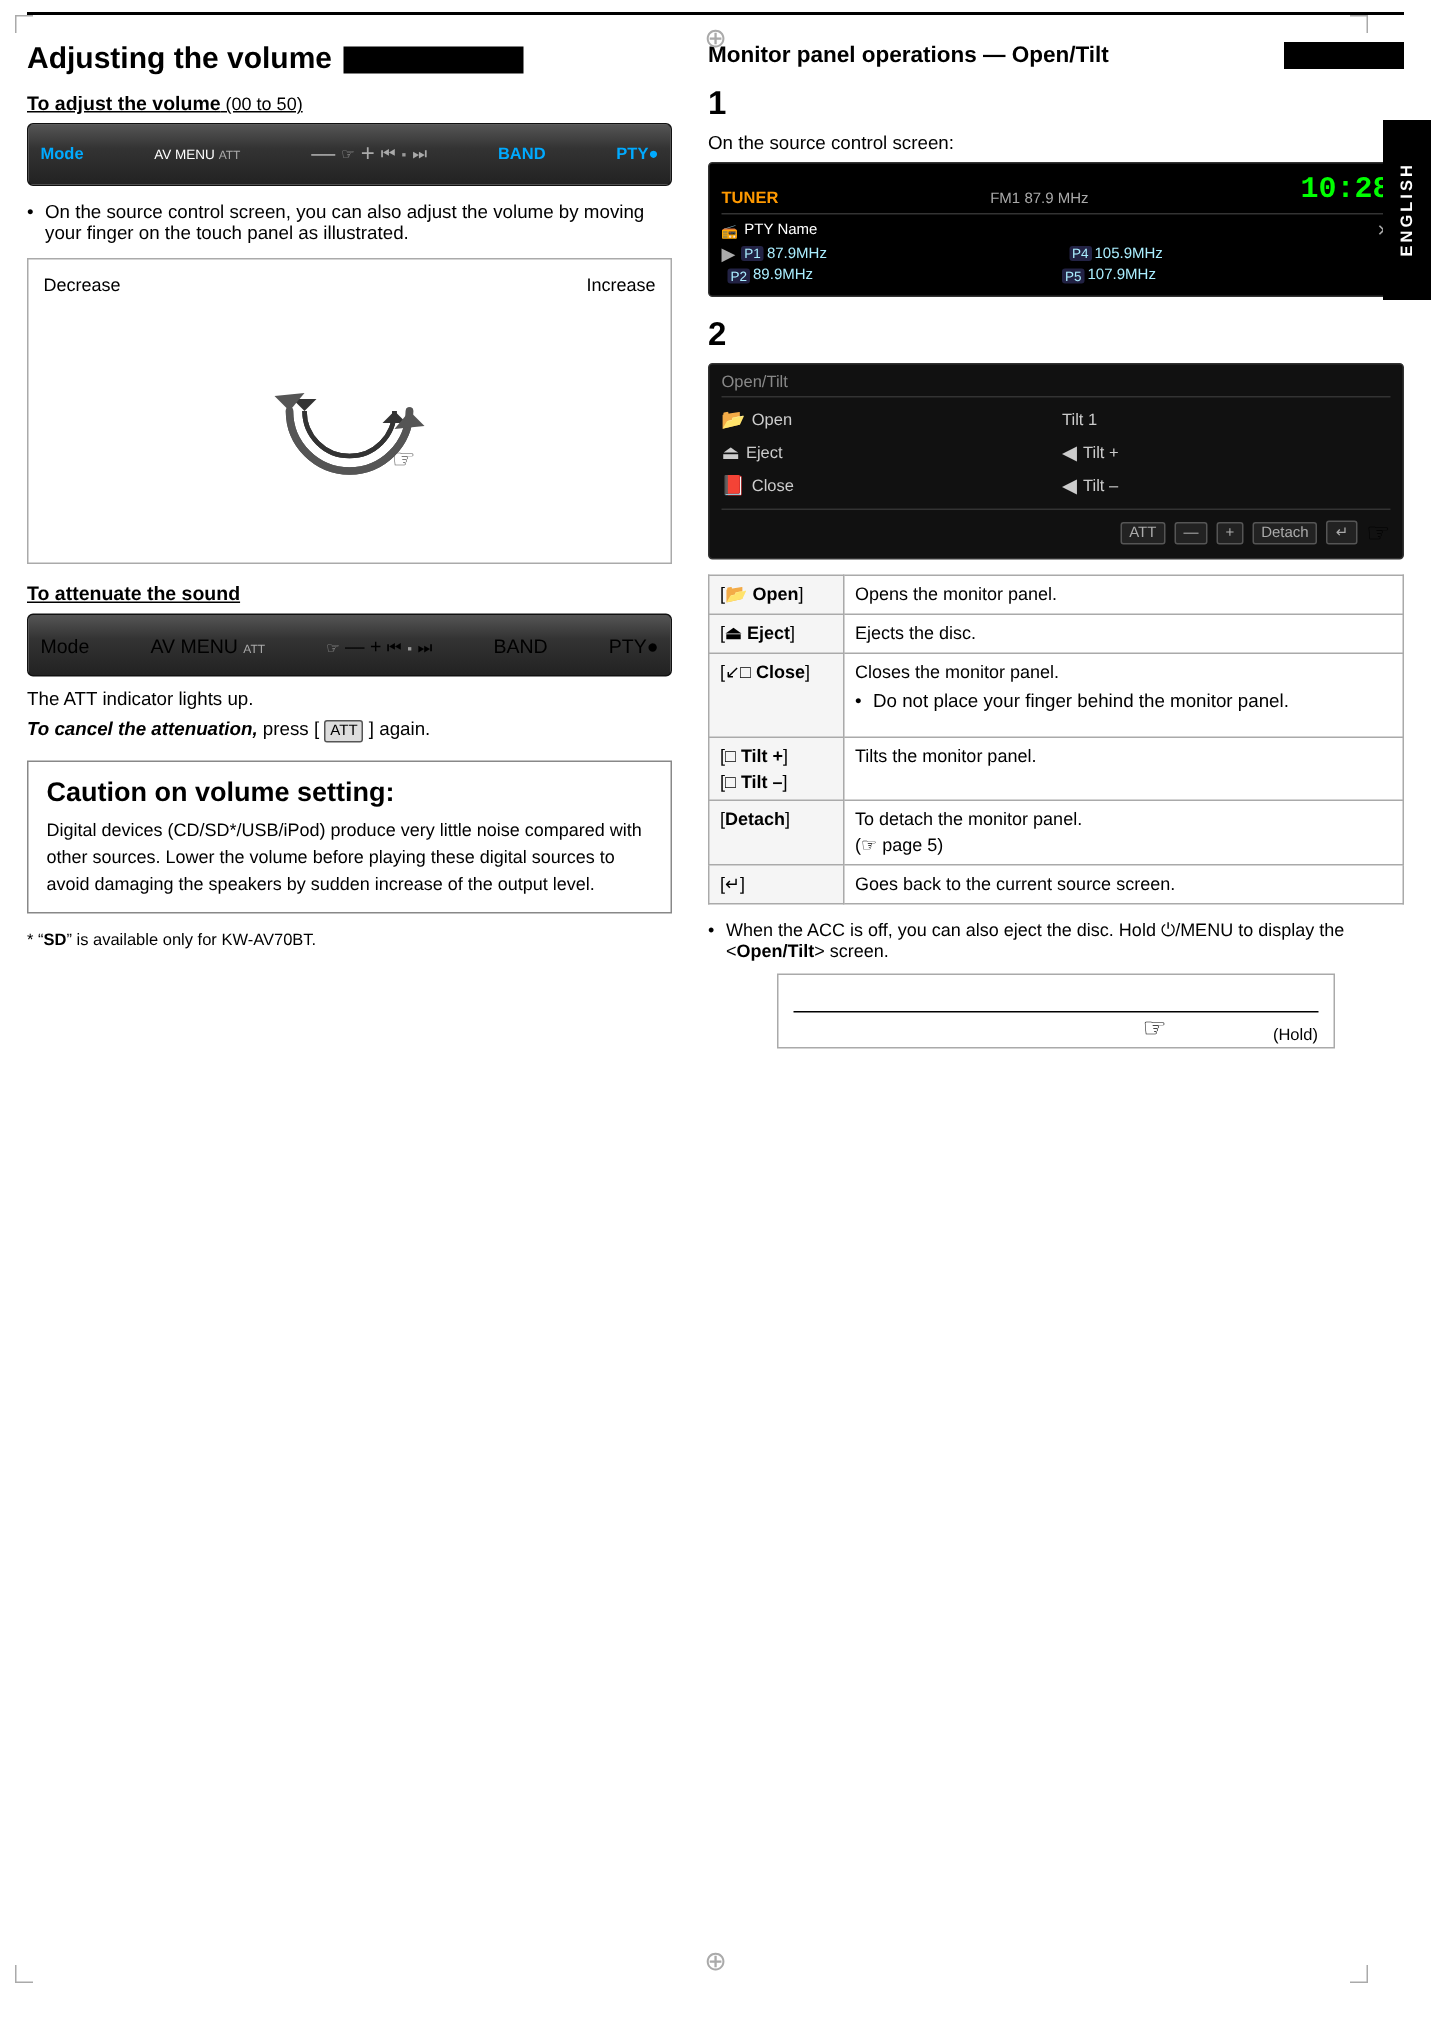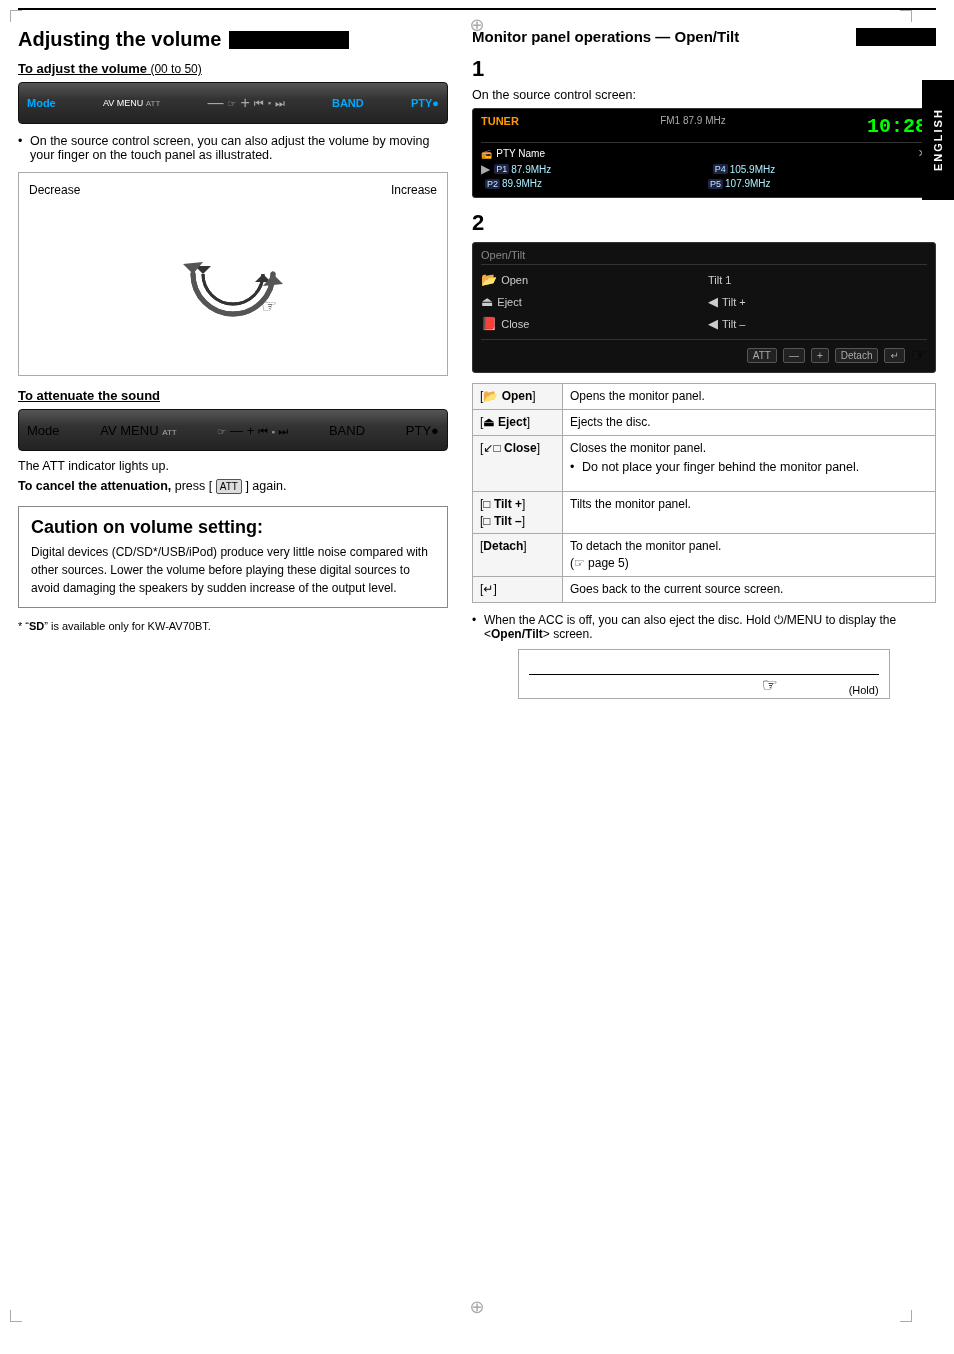"TUNER" .tuner-header { align-items: flex-start -> flex-end }
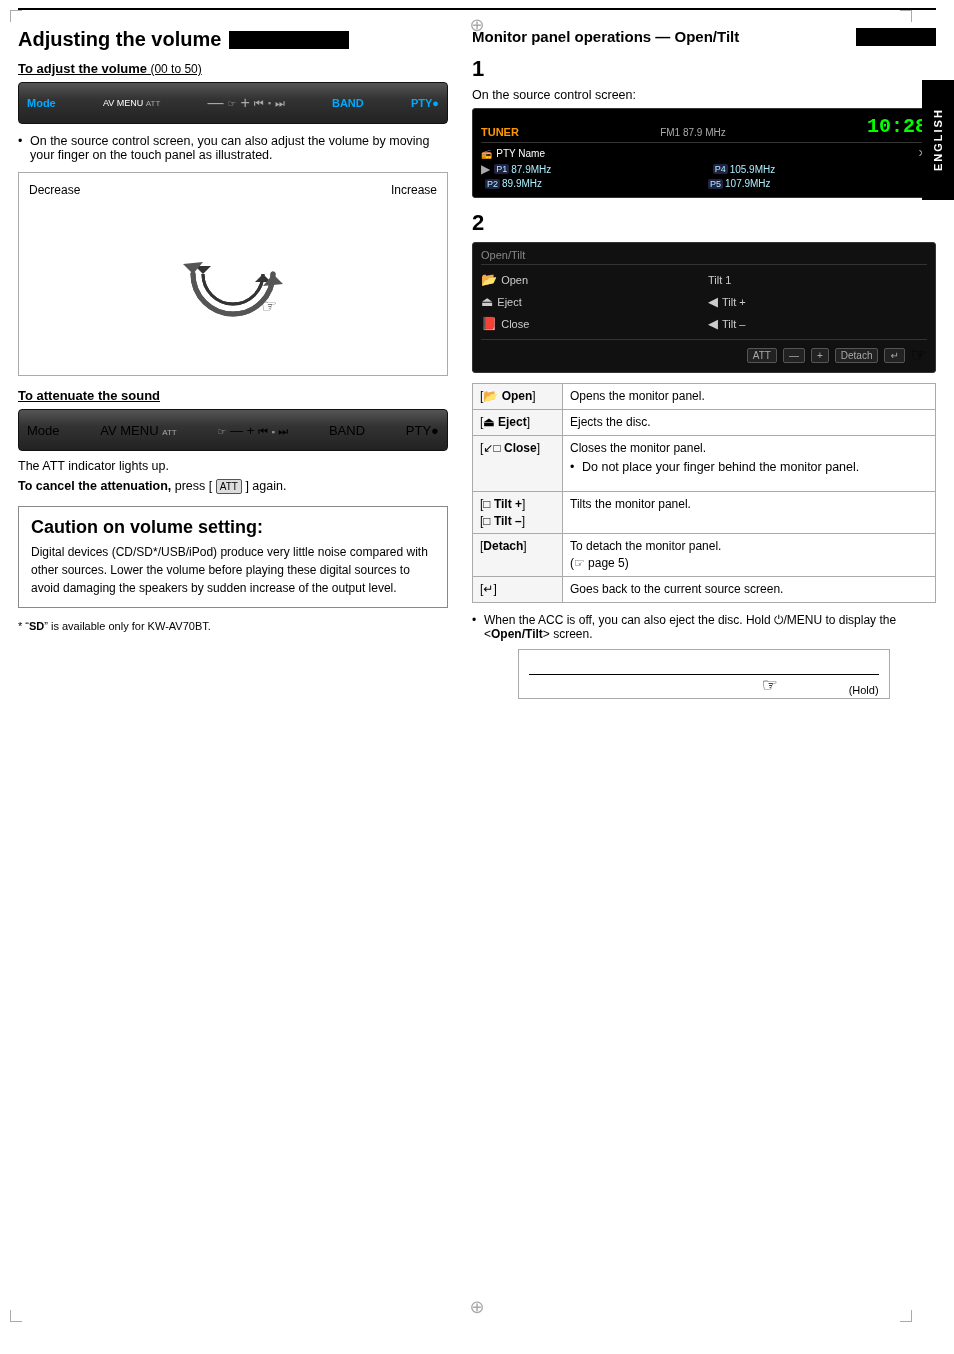"To cancel the attenuation," .bold-inline { font-style: none -> italic }
